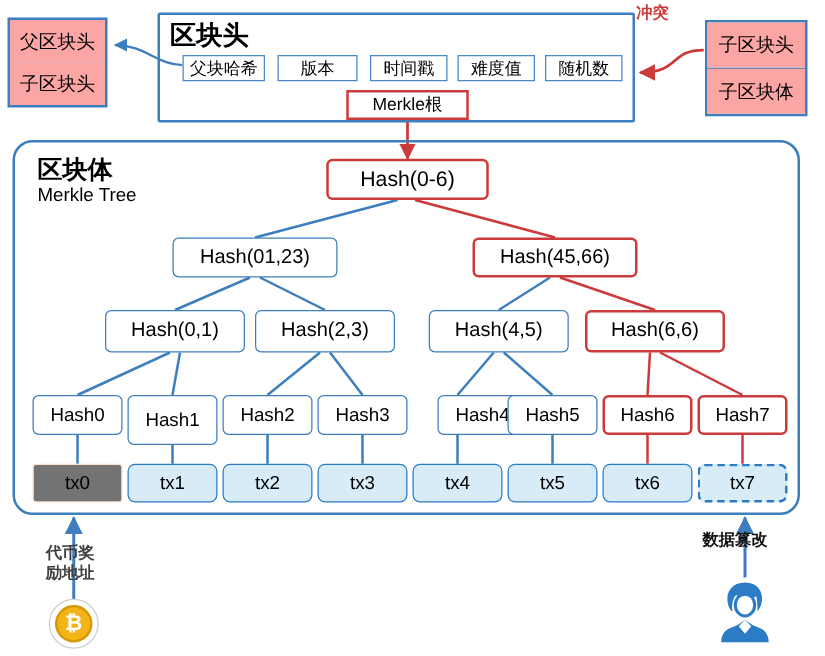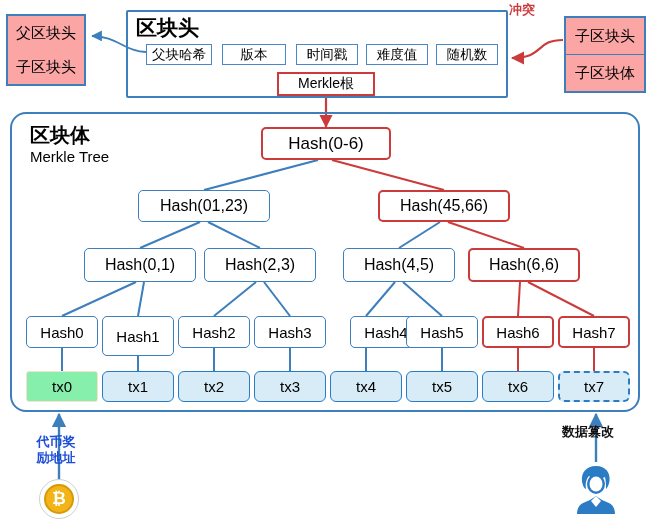"tx0" .box.txpeach { background: #86efac -> #737373 }
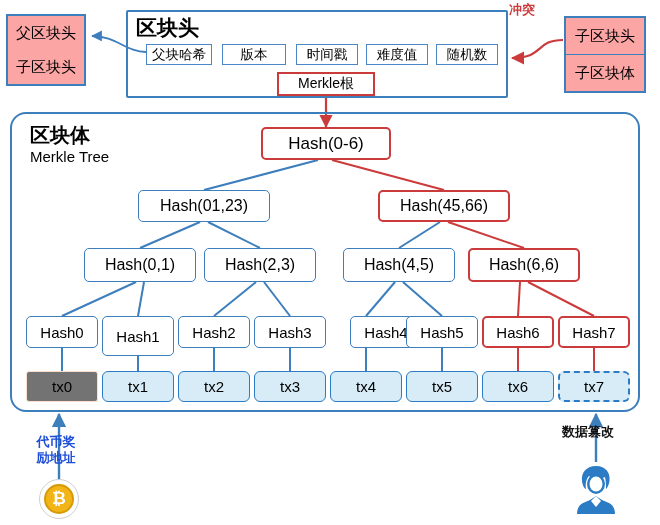"代币奖" #coin-label { color: #1d4ed8 -> #404040 }
